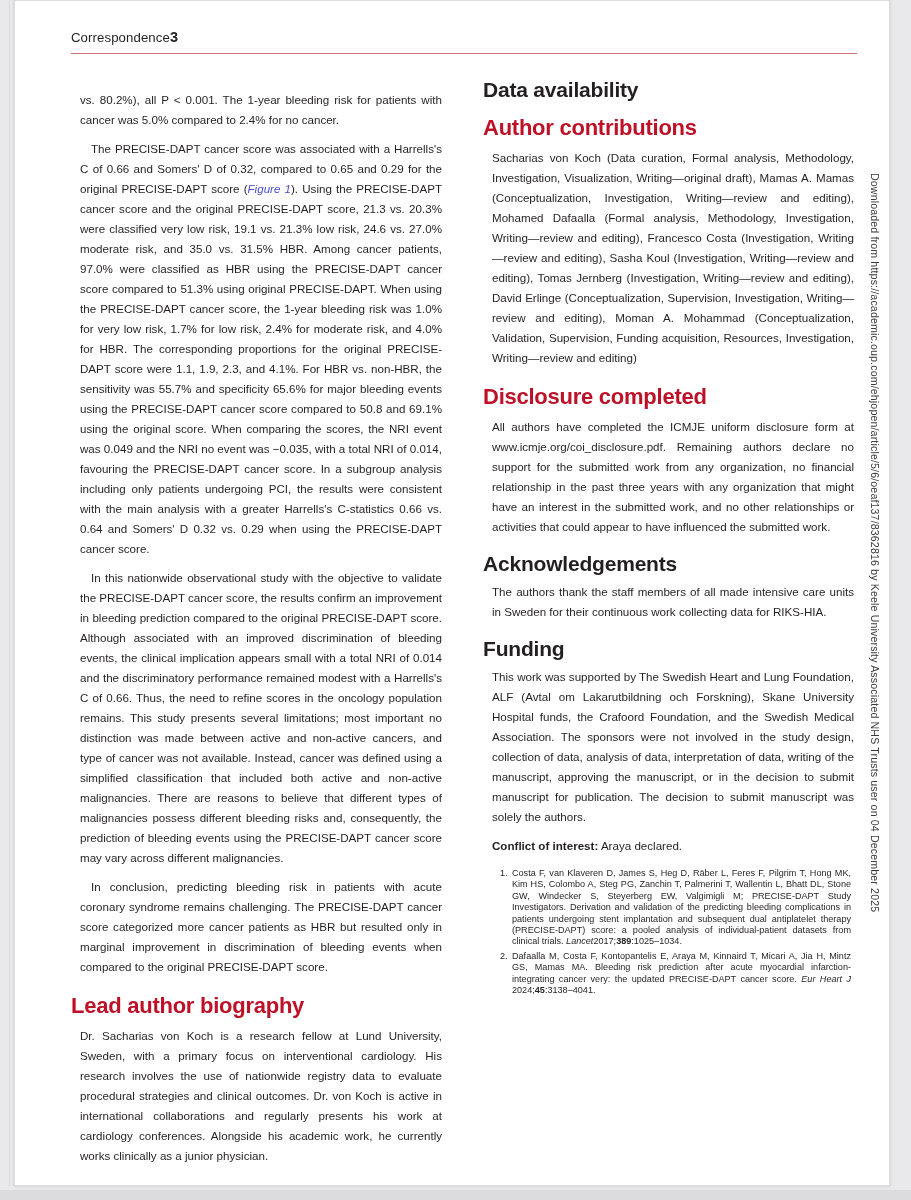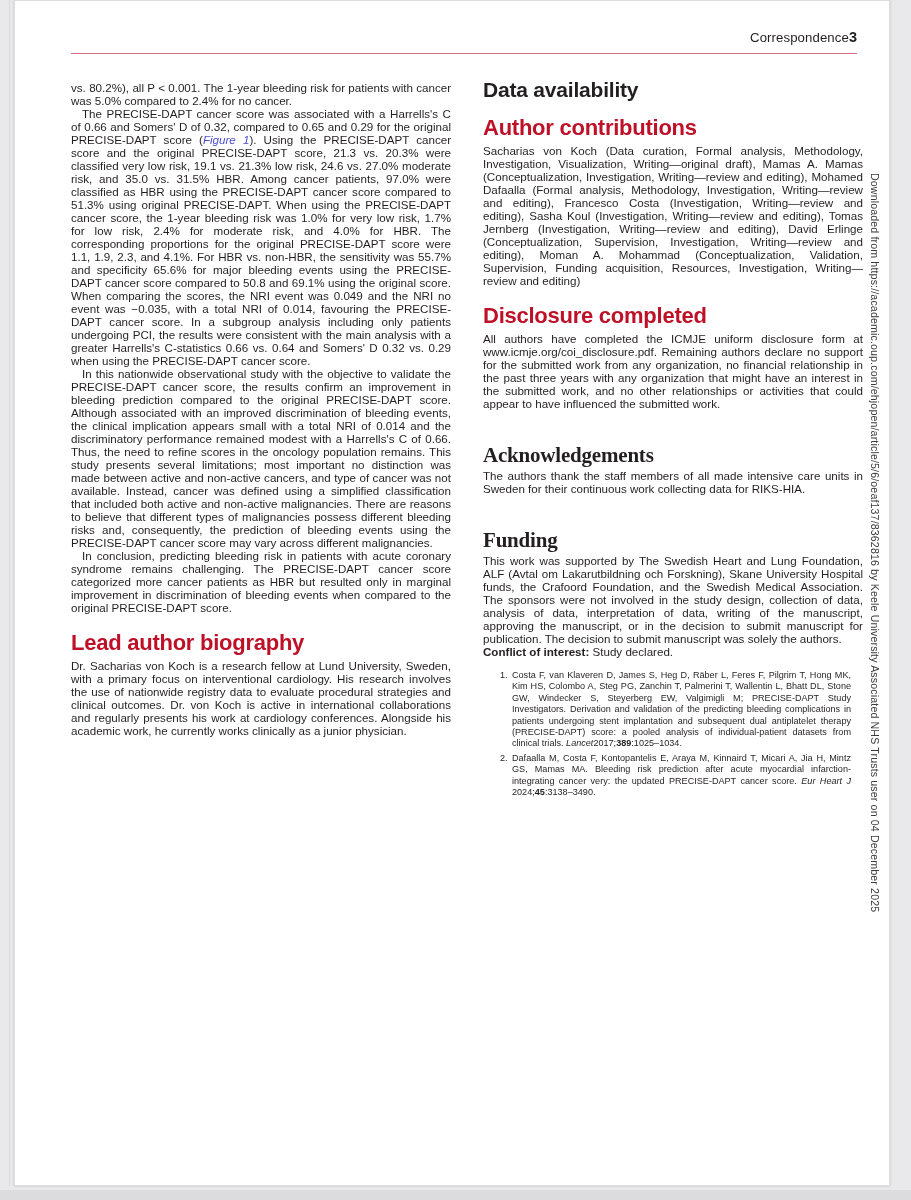"Correspondence" .runhead { justify-content: flex-end -> flex-start }
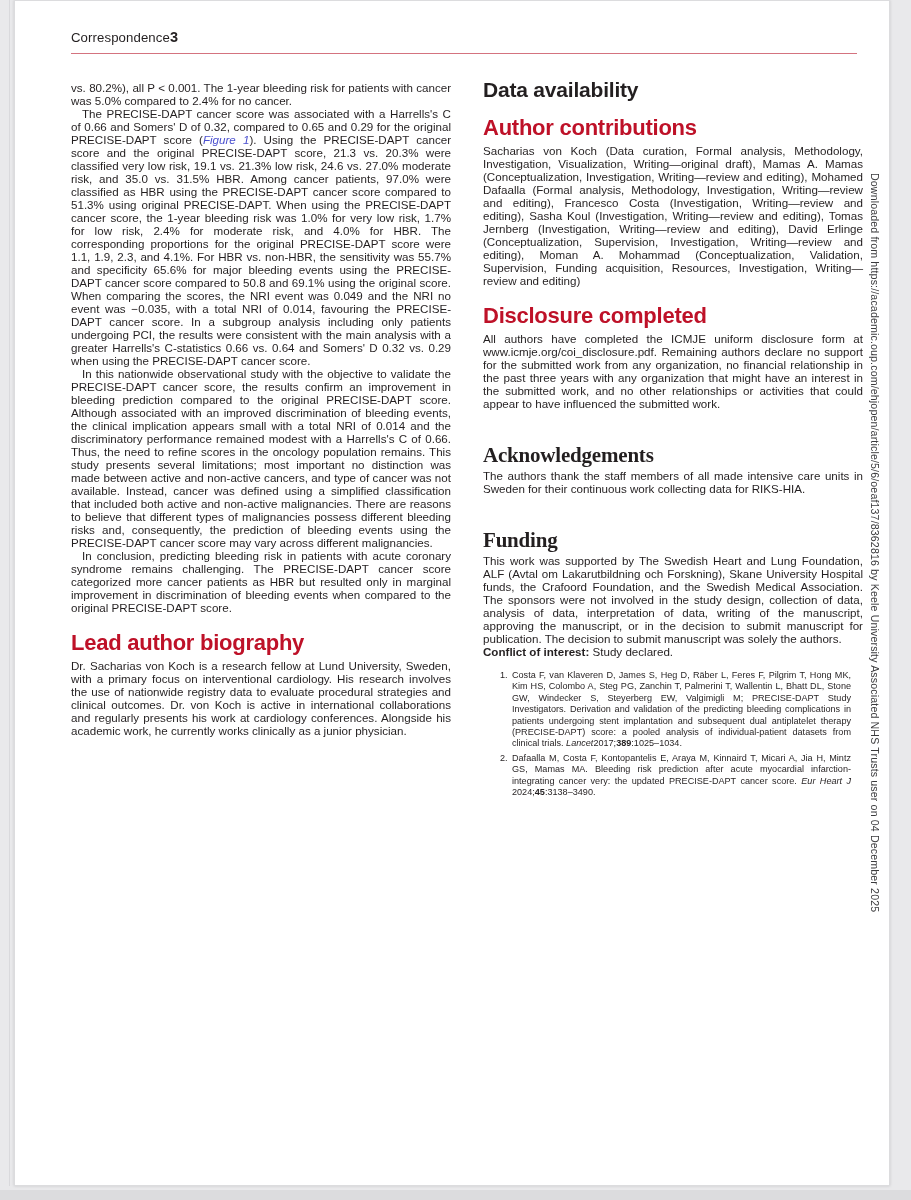"vs. 80.2%), all P <" p.body { line-height: 13px -> 20px; margin: 0 -> 9px }
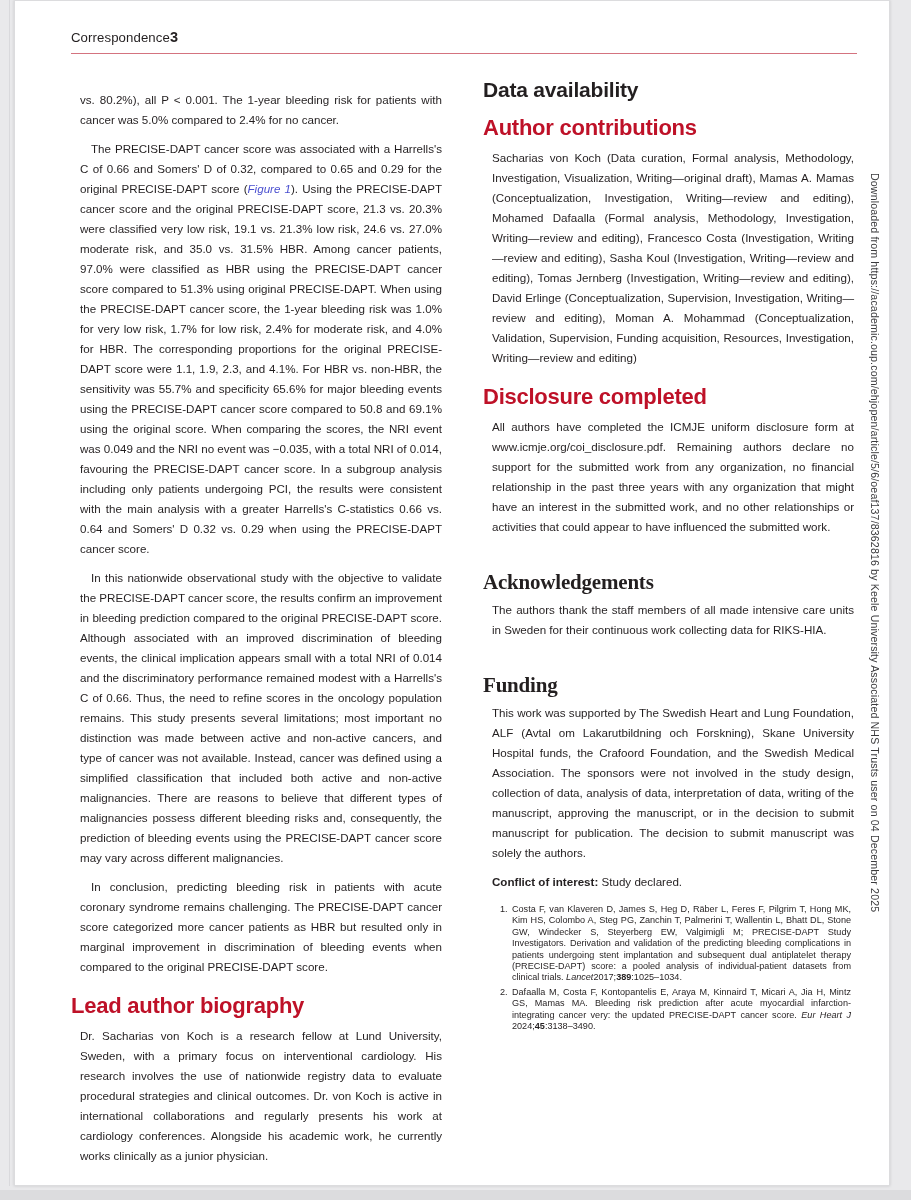"Acknowledgements" h3.black.sp { font-family: Liberation Serif, serif -> none; margin-top: 36px -> 18px }
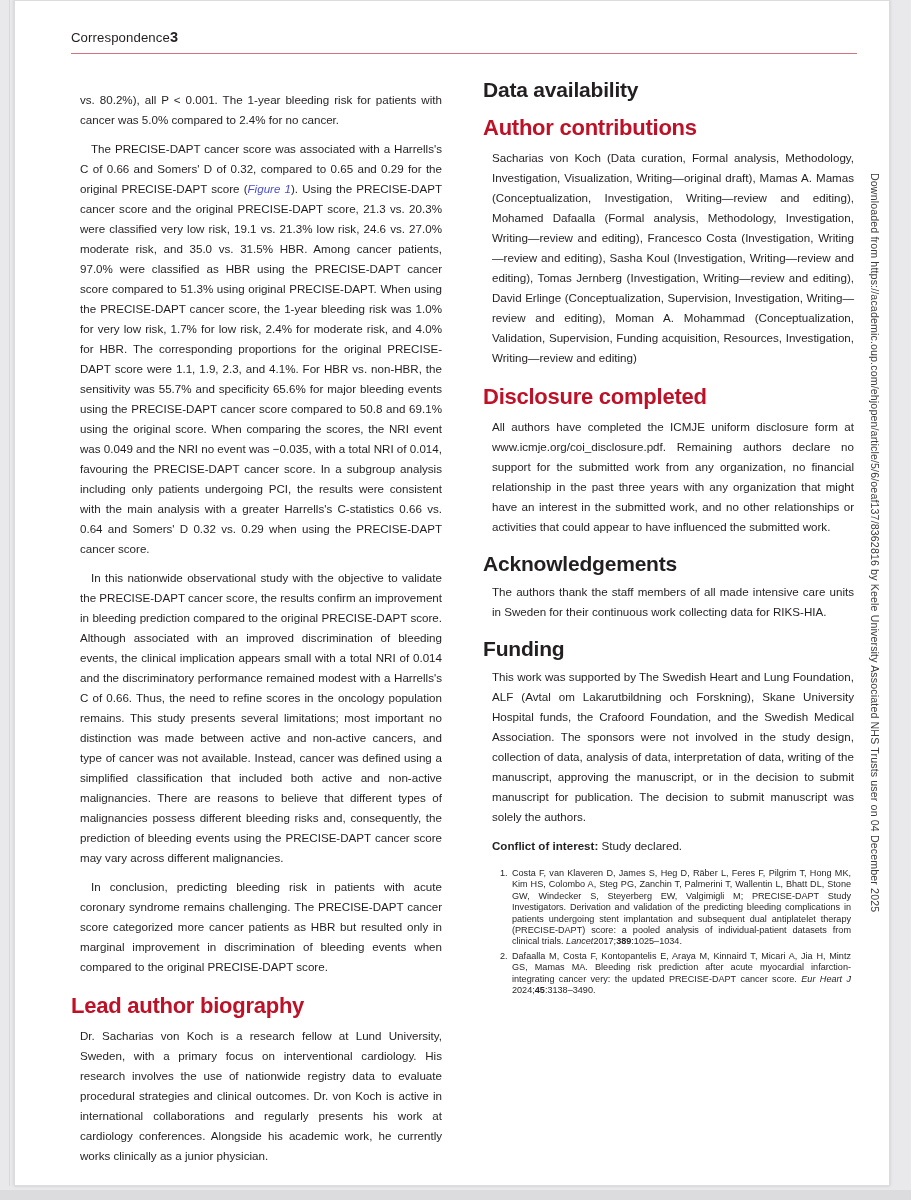"Study declared." span { text: Study -> Araya }
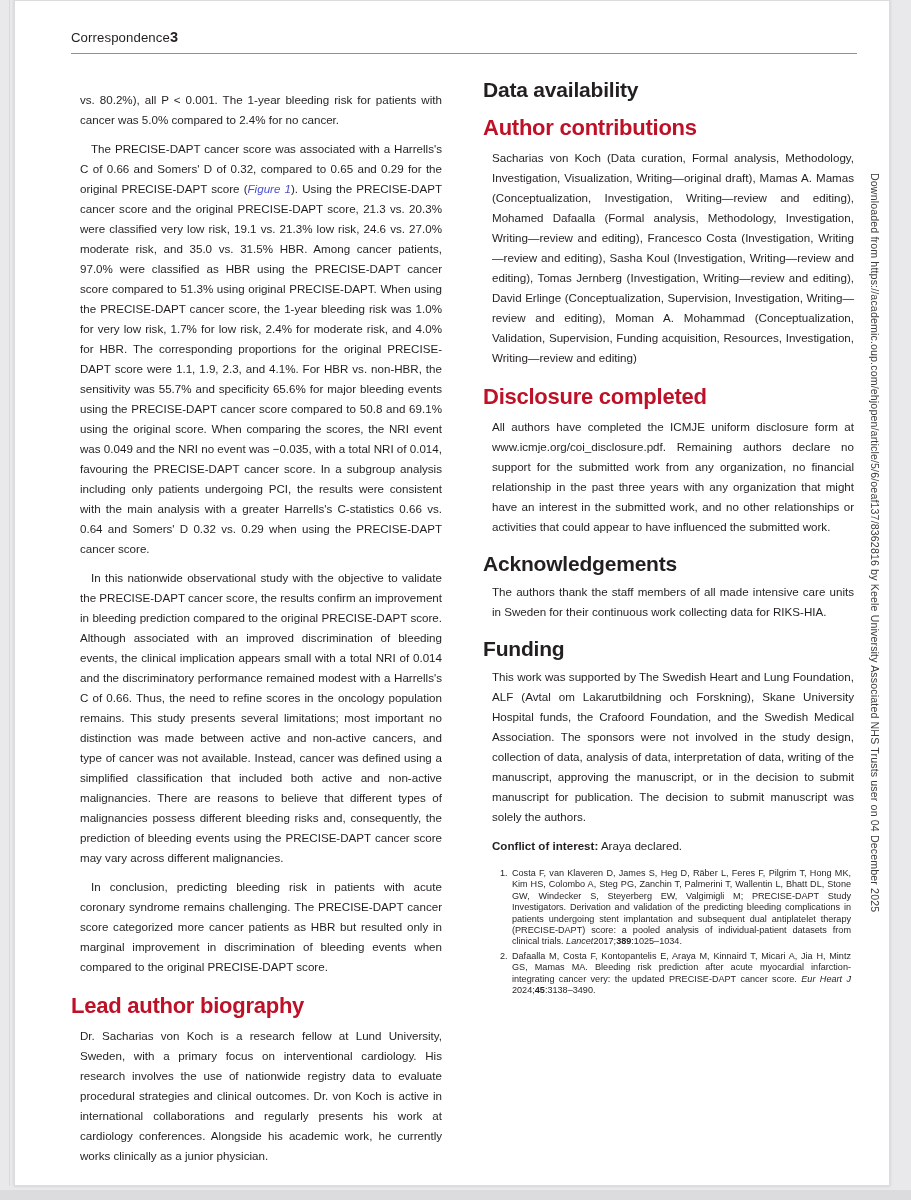":3138–3490." span { text: 3490 -> 4041 }
